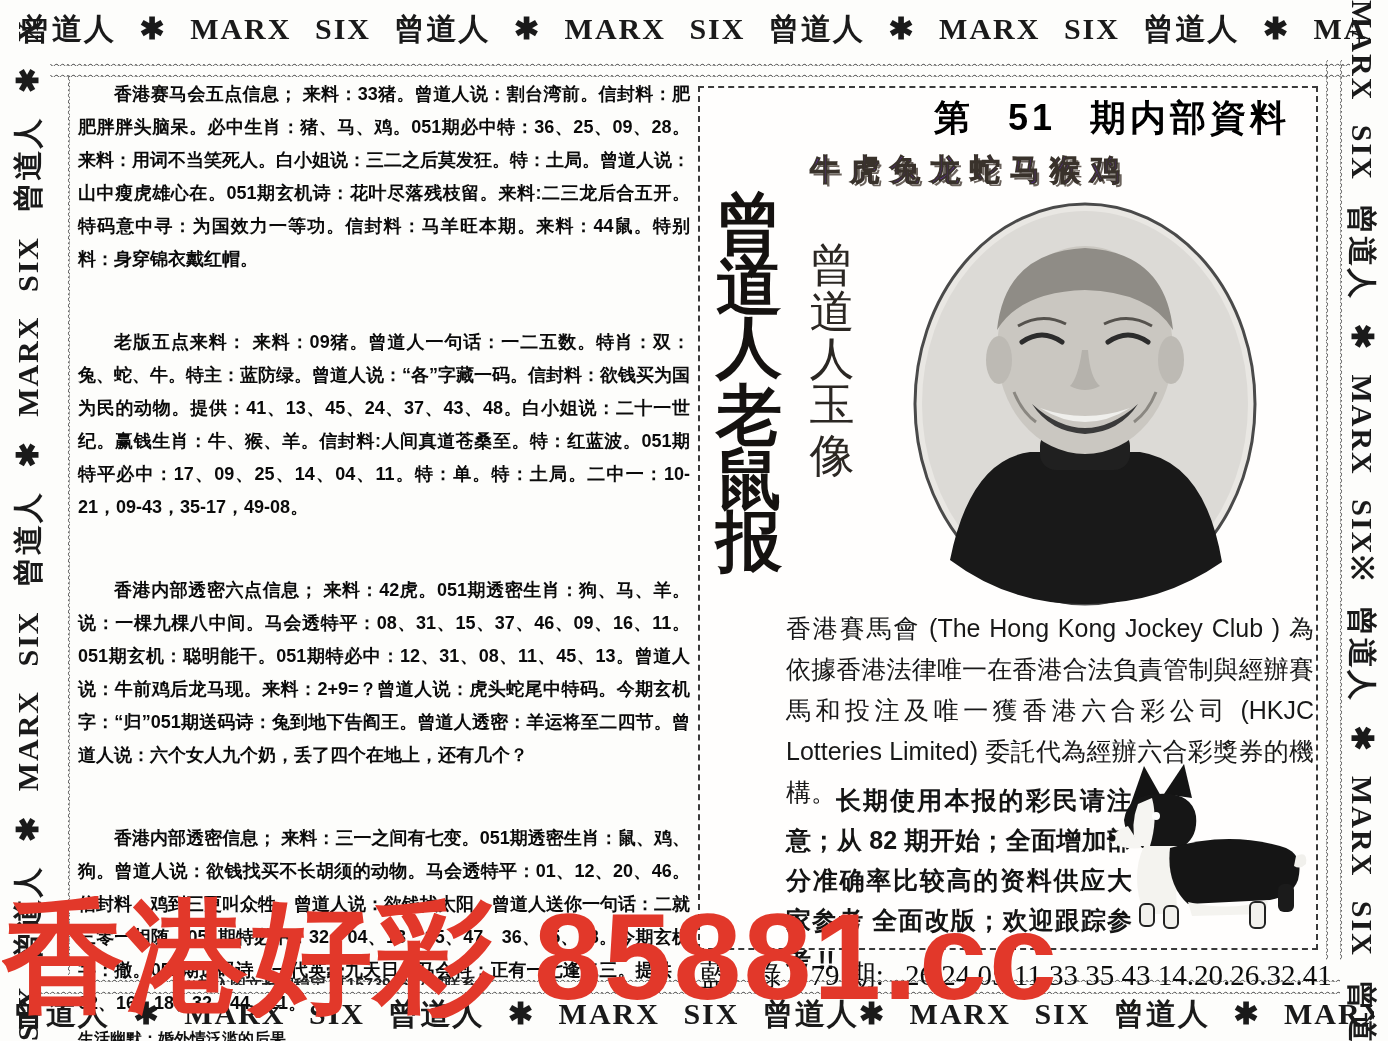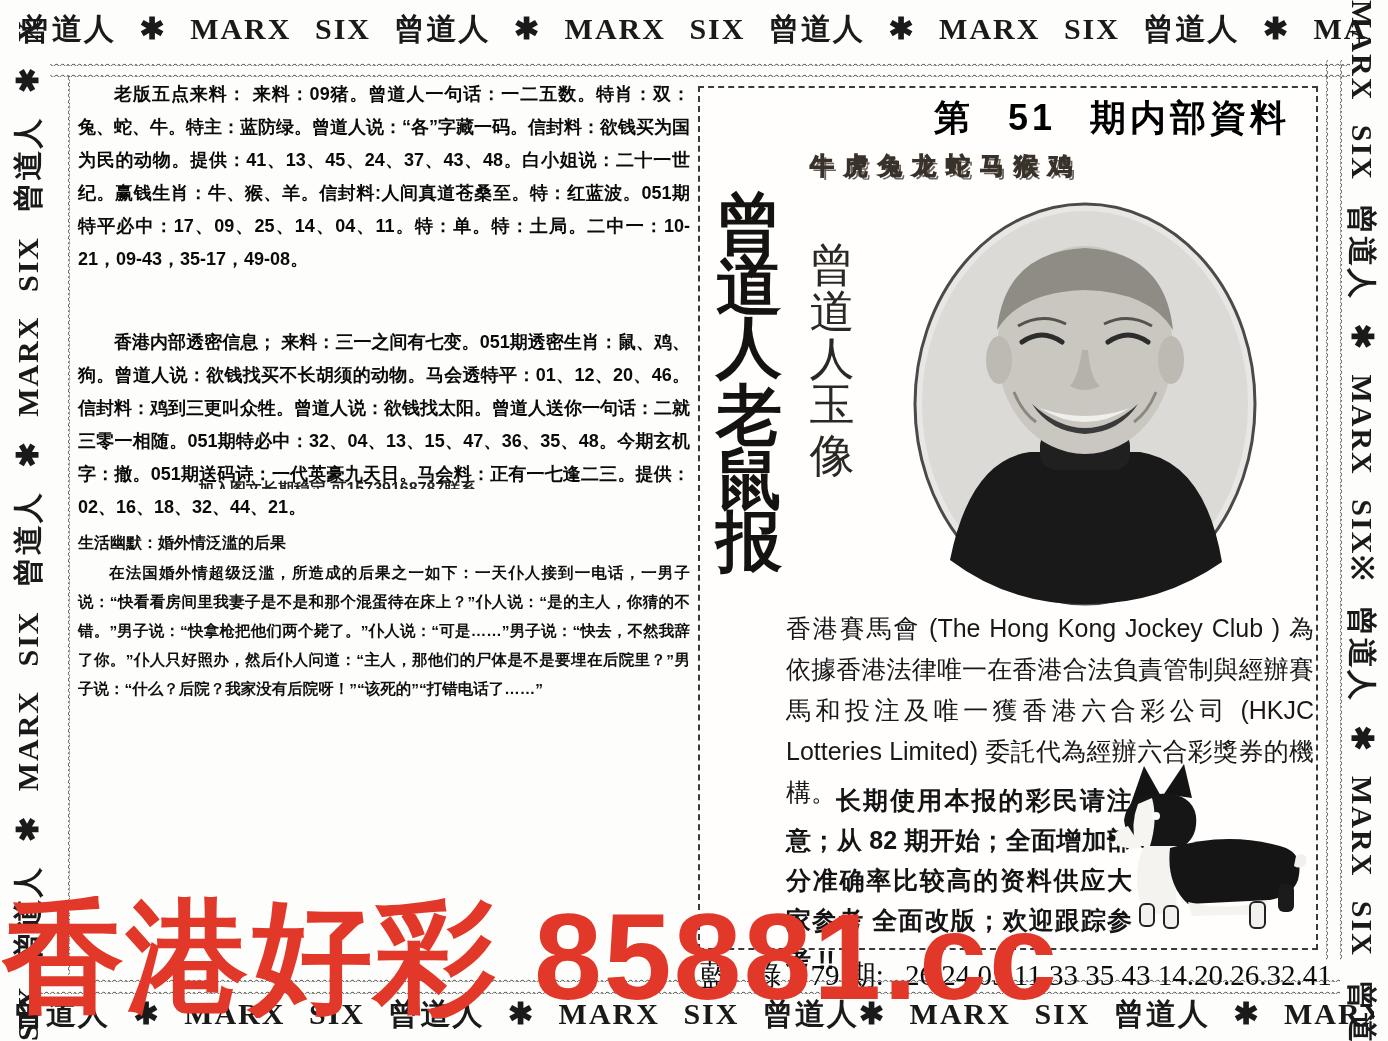"香港赛马会五点信息；" p.para { html: none -> <p>香港赛马会五点信息； 来料：33猪。曾道人说：割台湾前。信封料：肥肥胖胖头脑呆。必中生肖：猪、马、鸡。051期必中特：36、25、09、28。来料：用词不当笑死人。白小姐说：三二之后莫发狂。特：土局。曾道人说：山中瘦虎雄心在。051期玄机诗：花叶尽落残枝留。来料:二三龙后合五开。特码意中寻：为国效力一等功。信封料：马羊旺本期。来料：44鼠。特别料：身穿锦衣戴红帽。</p> }
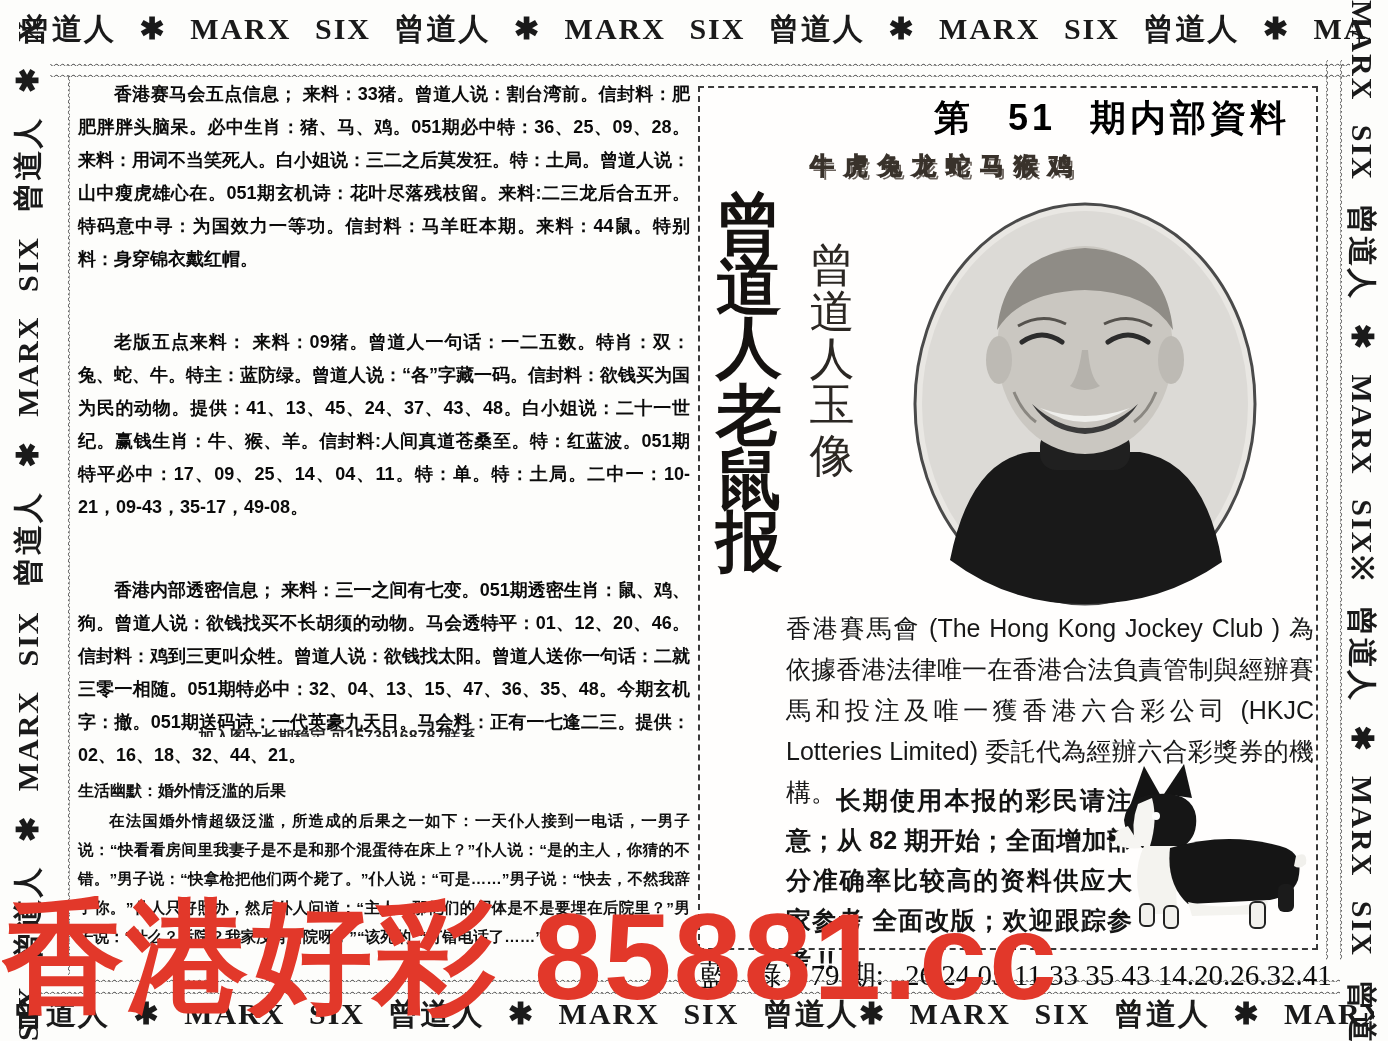"牛虎兔龙蛇马猴鸡" .zodiac { color: #0f766e -> #6d28d9; font-size: 24px -> 30px }
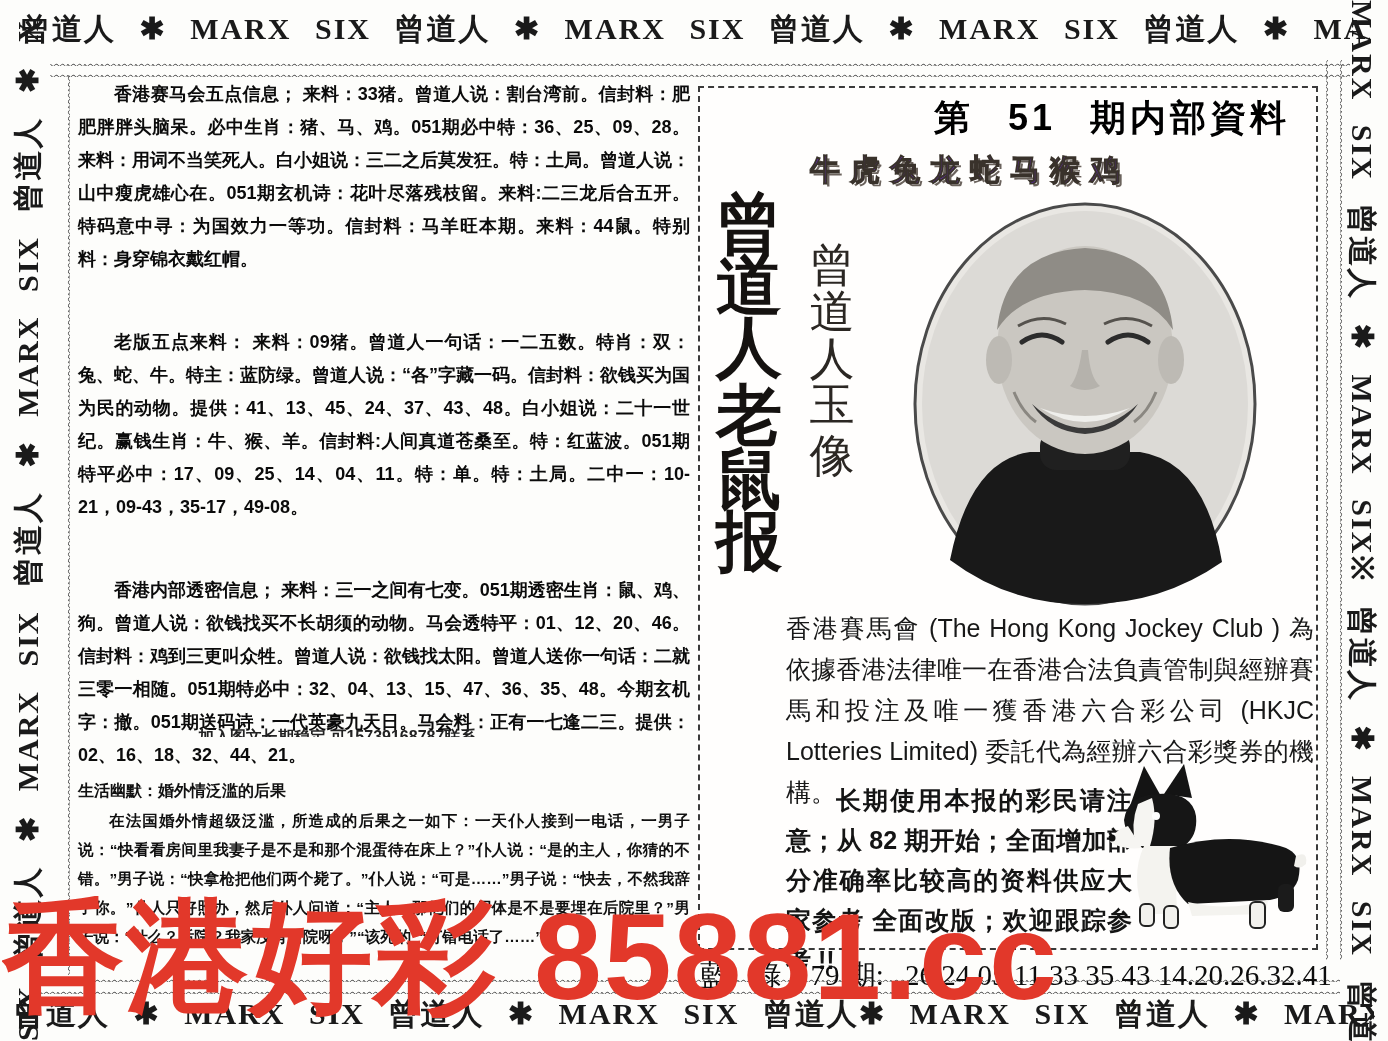"香港内部透密六点信息；" p.para { html: none -> <p>香港内部透密六点信息； 来料：42虎。051期透密生肖：狗、马、羊。说：一棵九棵八中间。马会透特平：08、31、15、37、46、09、16、11。051期玄机：聪明能干。051期特必中：12、31、08、11、45、13。曾道人说：牛前鸡后龙马现。来料：2+9=？曾道人说：虎头蛇尾中特码。今期玄机字：“归”051期送码诗：兔到地下告阎王。曾道人透密：羊运将至二四节。曾道人说：六个女人九个奶，丢了四个在地上，还有几个？</p> }
